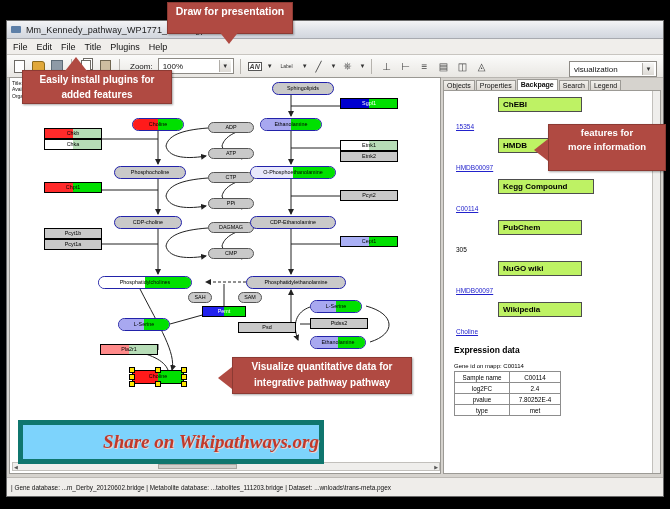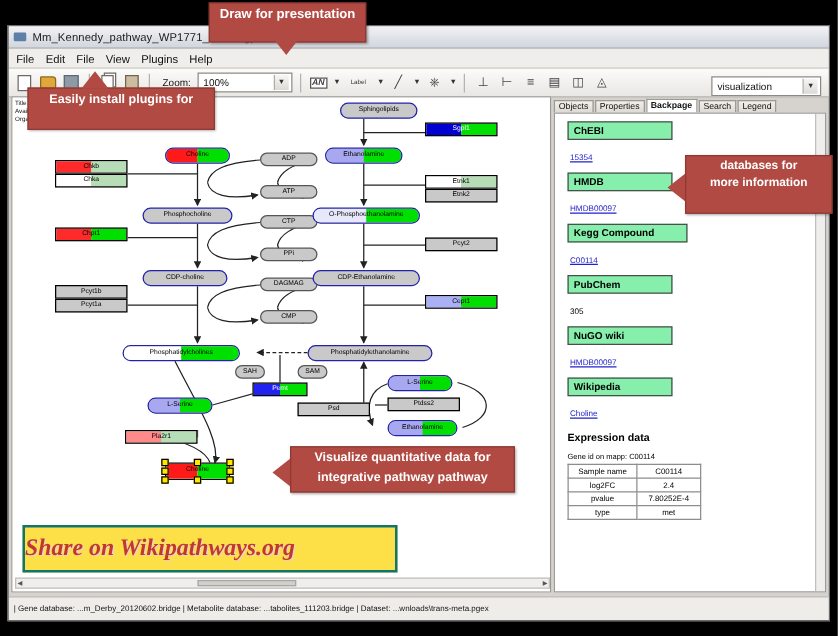"View" span { text: View -> Title }
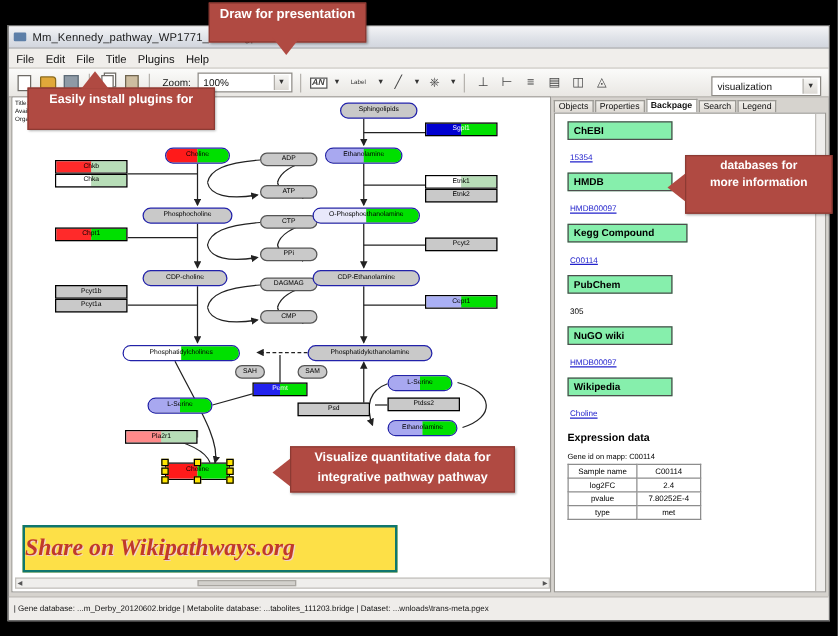"added features" div { html: none -> <div>added features</div> }
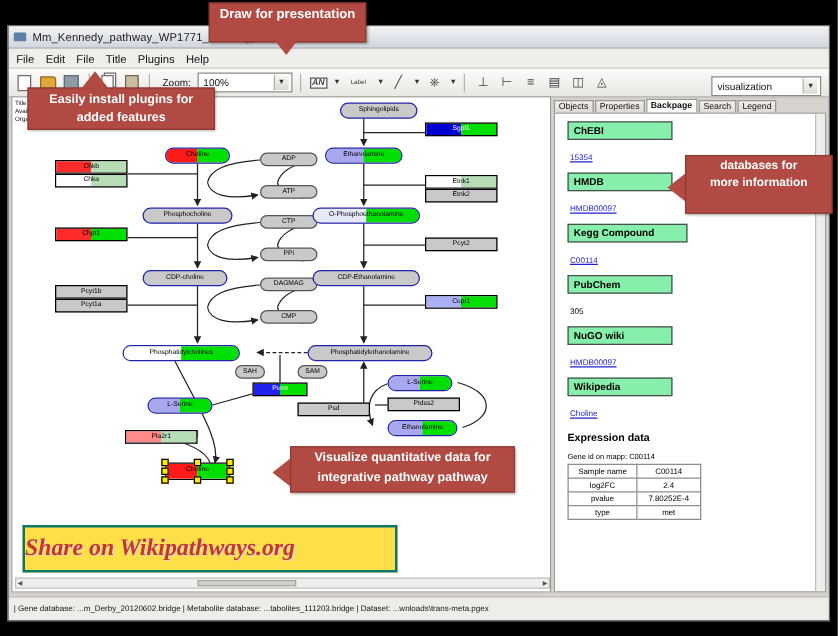"ChEBI" .dbhead { background: #86efac -> #bef264; margin-left: none -> 44px }
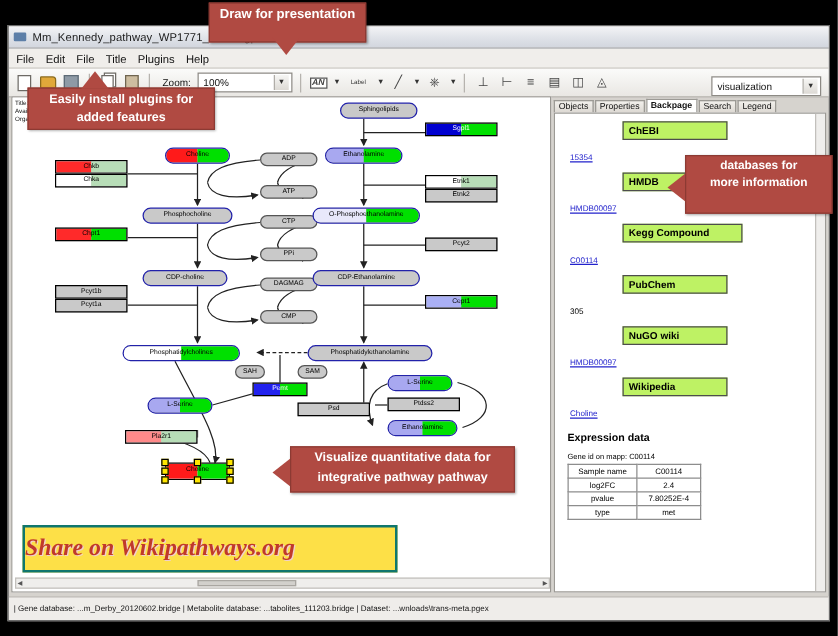"databases for" div { text: databases -> features }
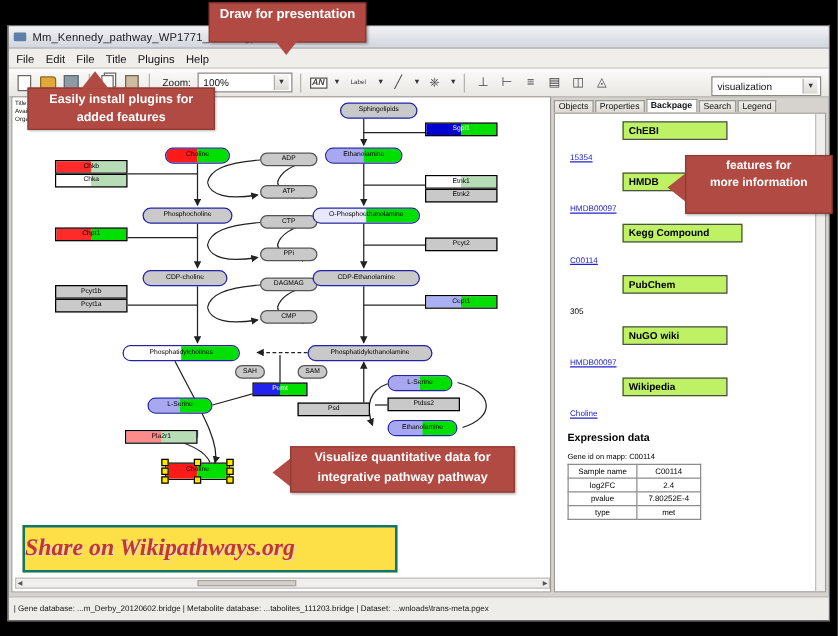"Share on Wikipathways.org" .sharebox { background: #fde047 -> #7dd3fc; border: 2px solid #0f766e -> 5px solid #0f766e; justify-content: flex-start -> flex-end }
